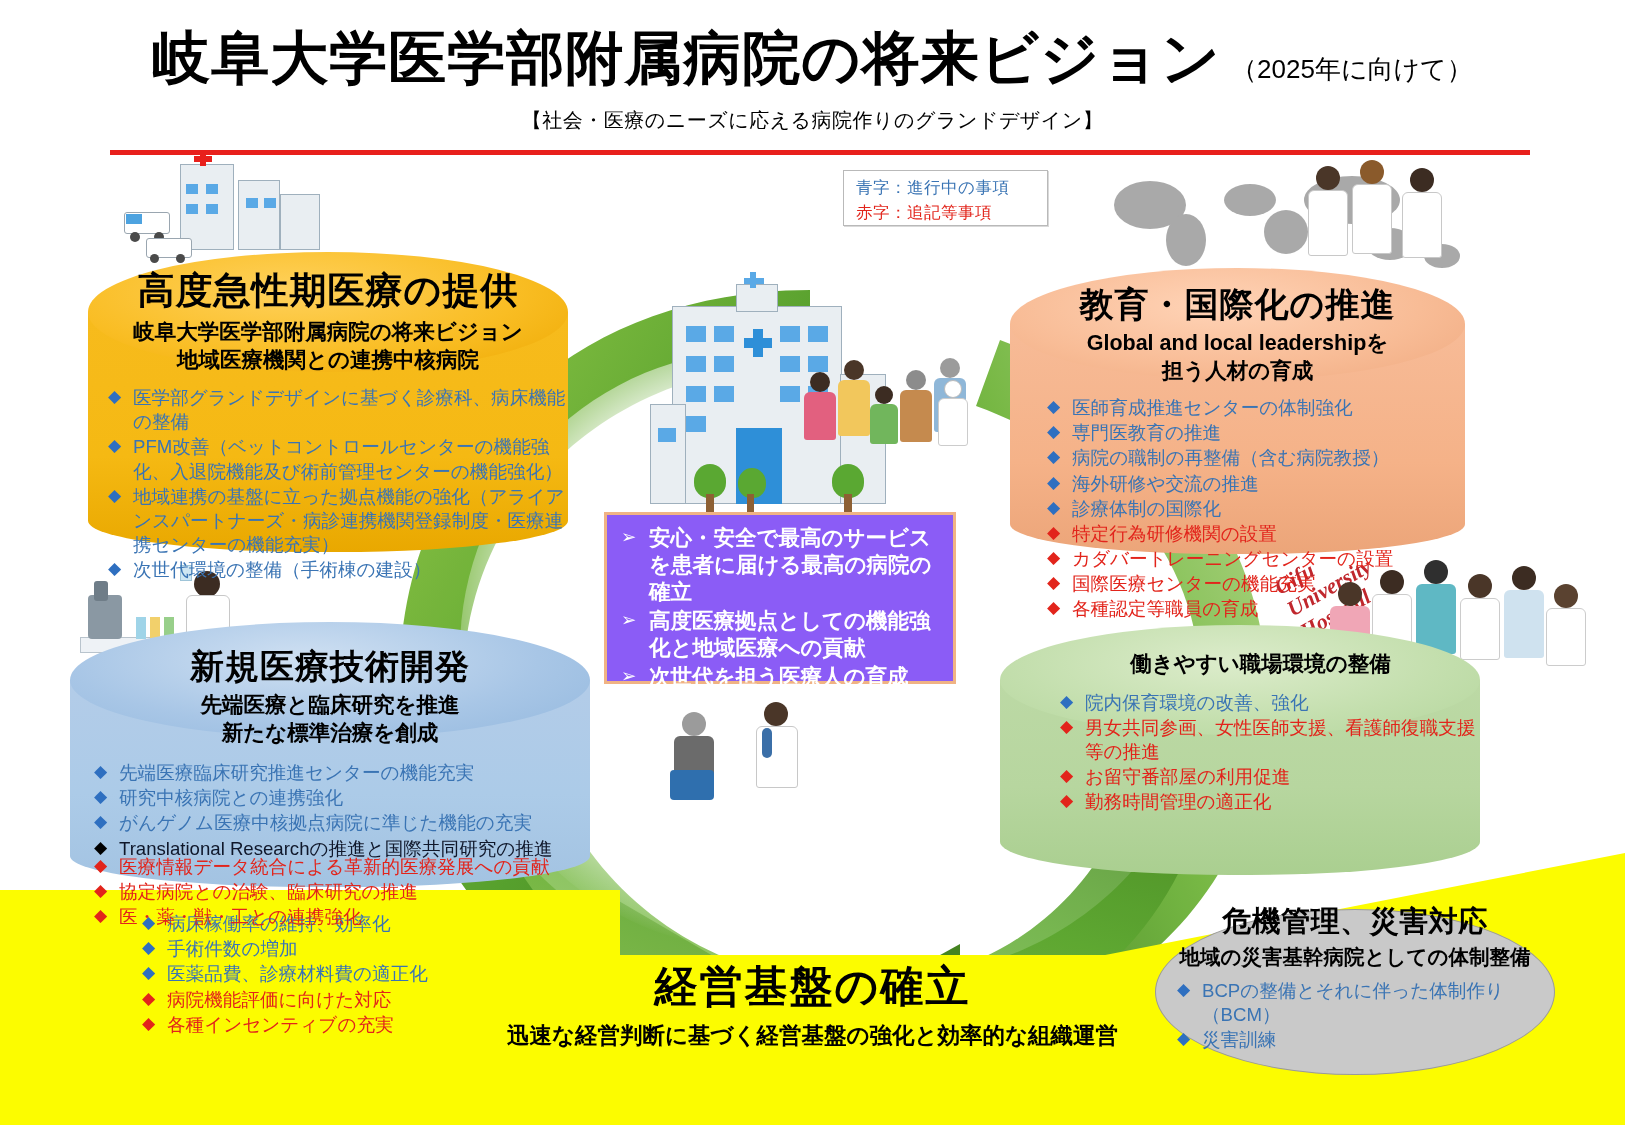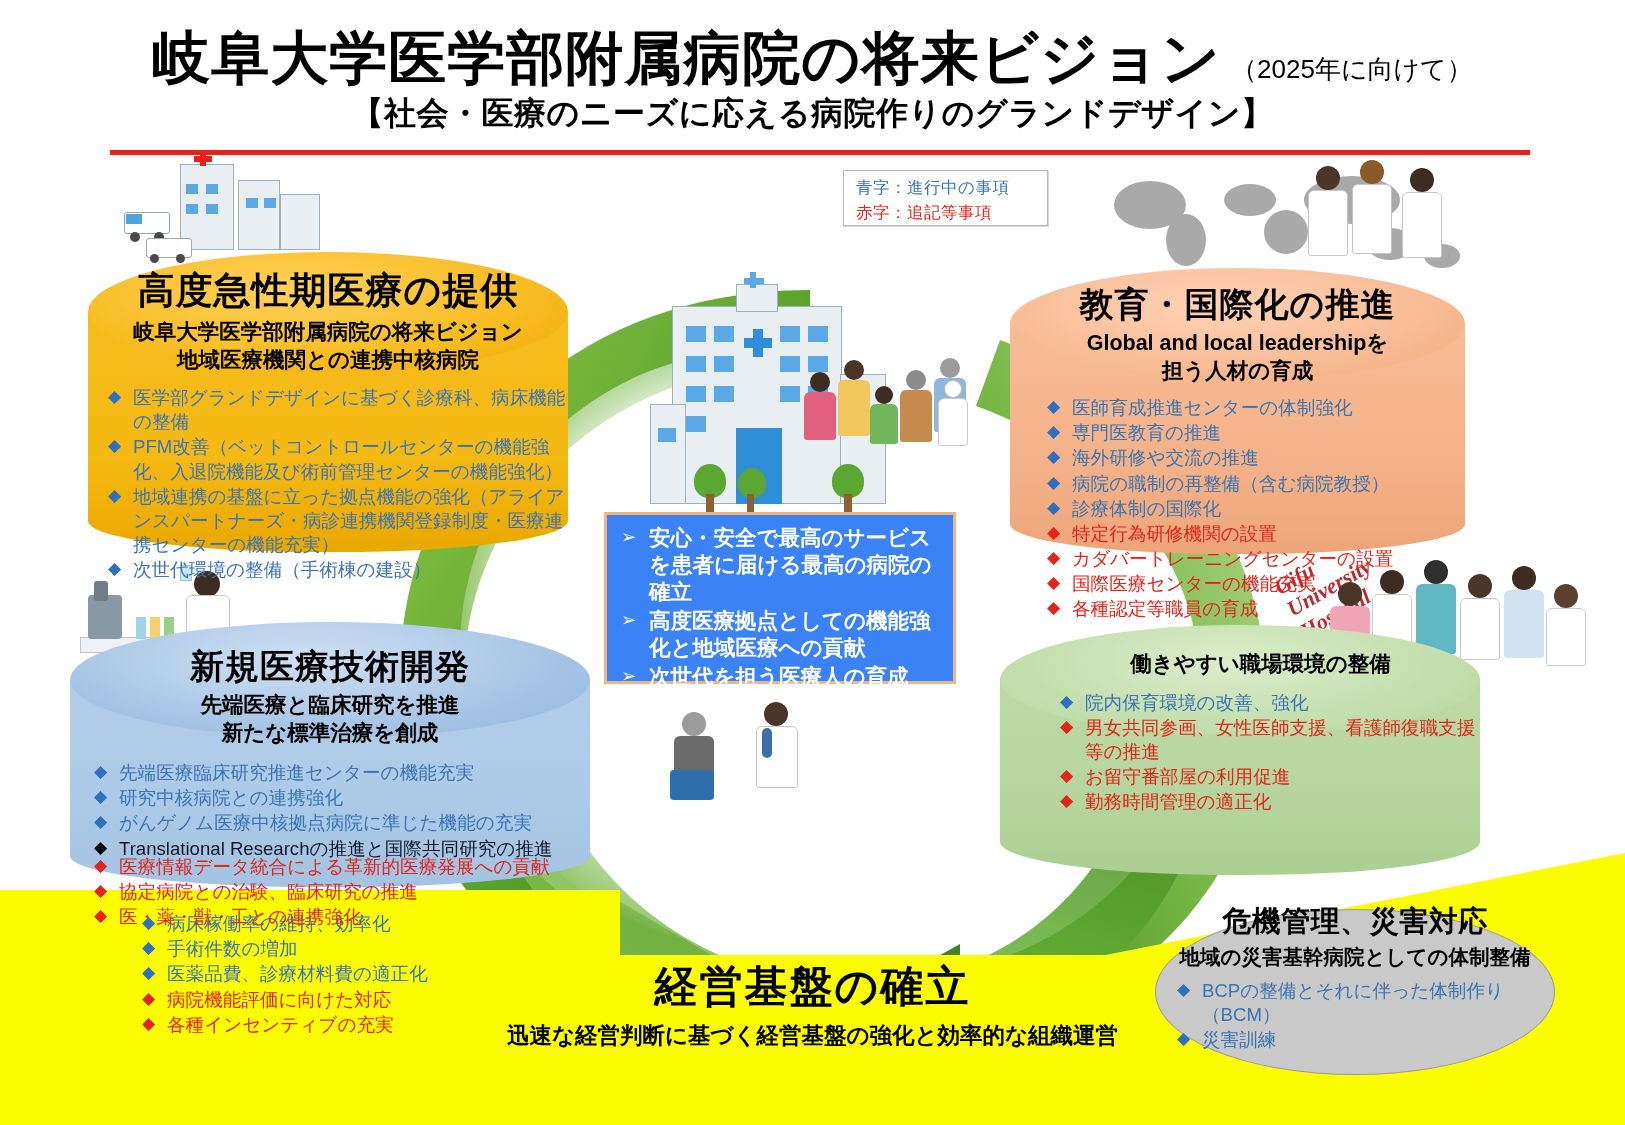"【社会・医療のニーズに応える病院作りのグランドデザイン】" #title-sub { font-size: 32px -> 20px; font-weight: bold -> normal; margin-top: 3px -> 18px }
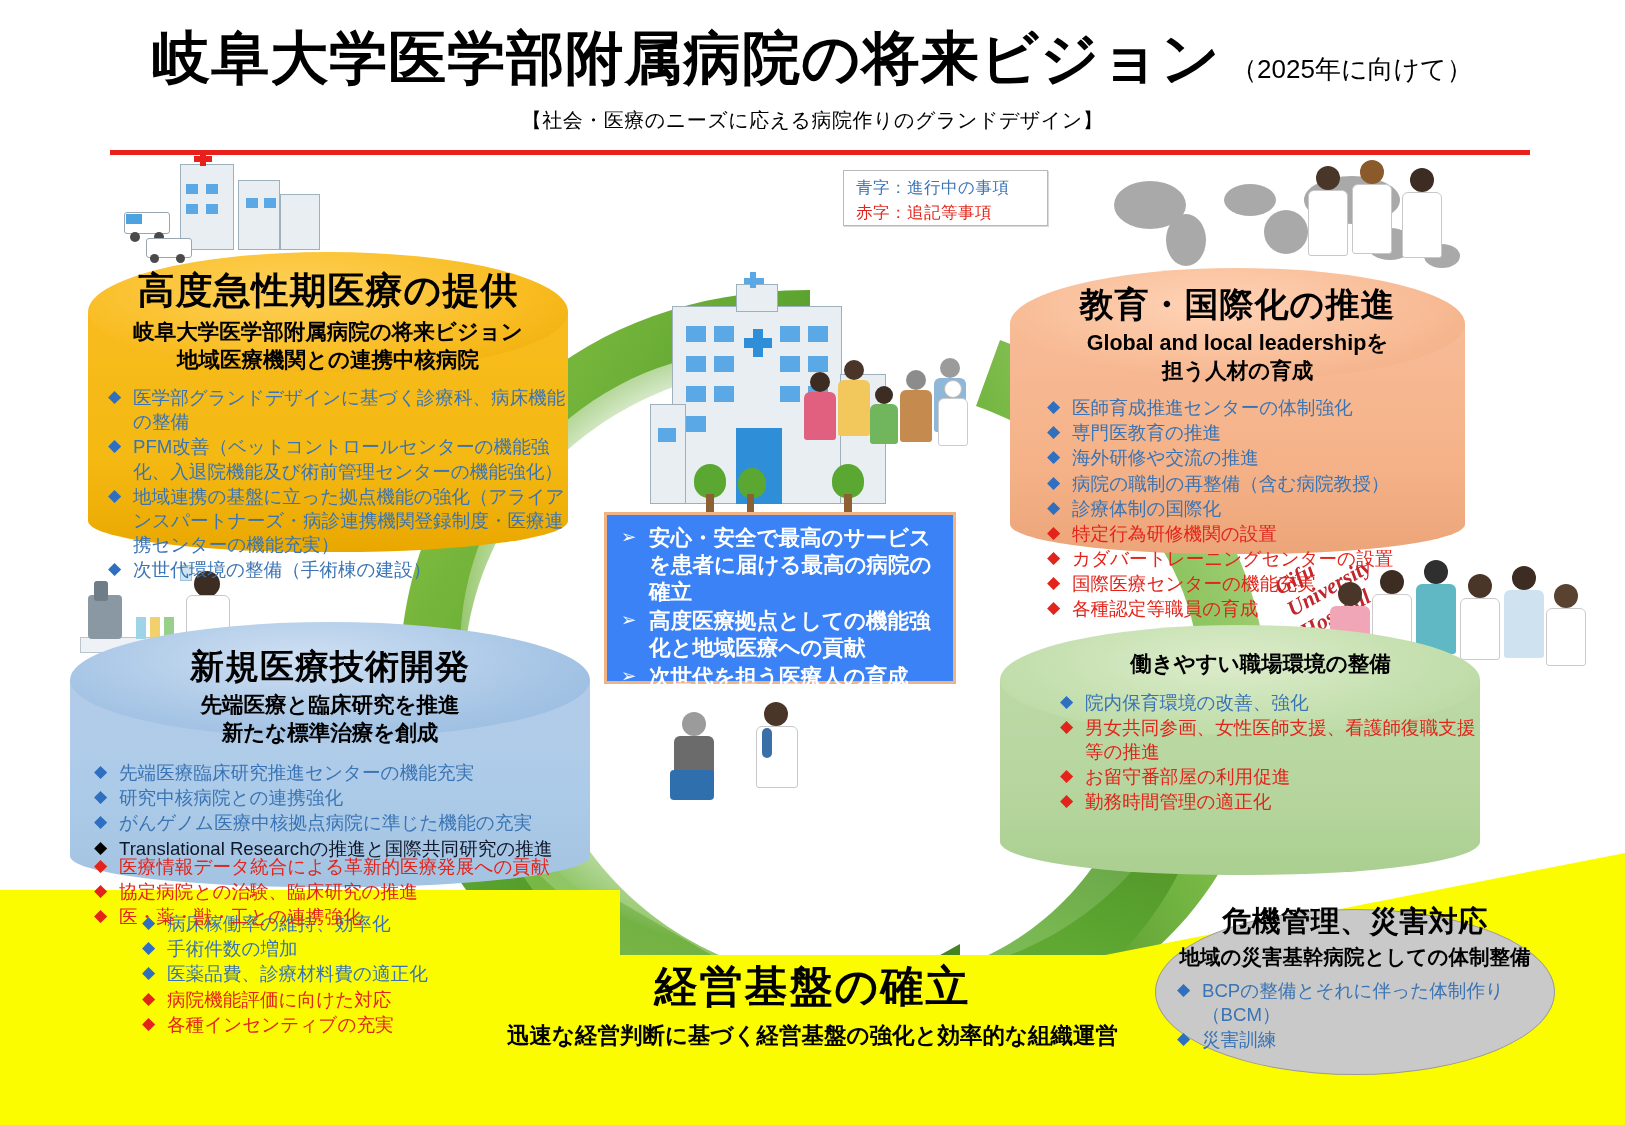"海外研修や交流の推進" li.blue { order: before "病院の職制の再整備（含む病院教授）" -> after "病院の職制の再整備（含む病院教授）" }
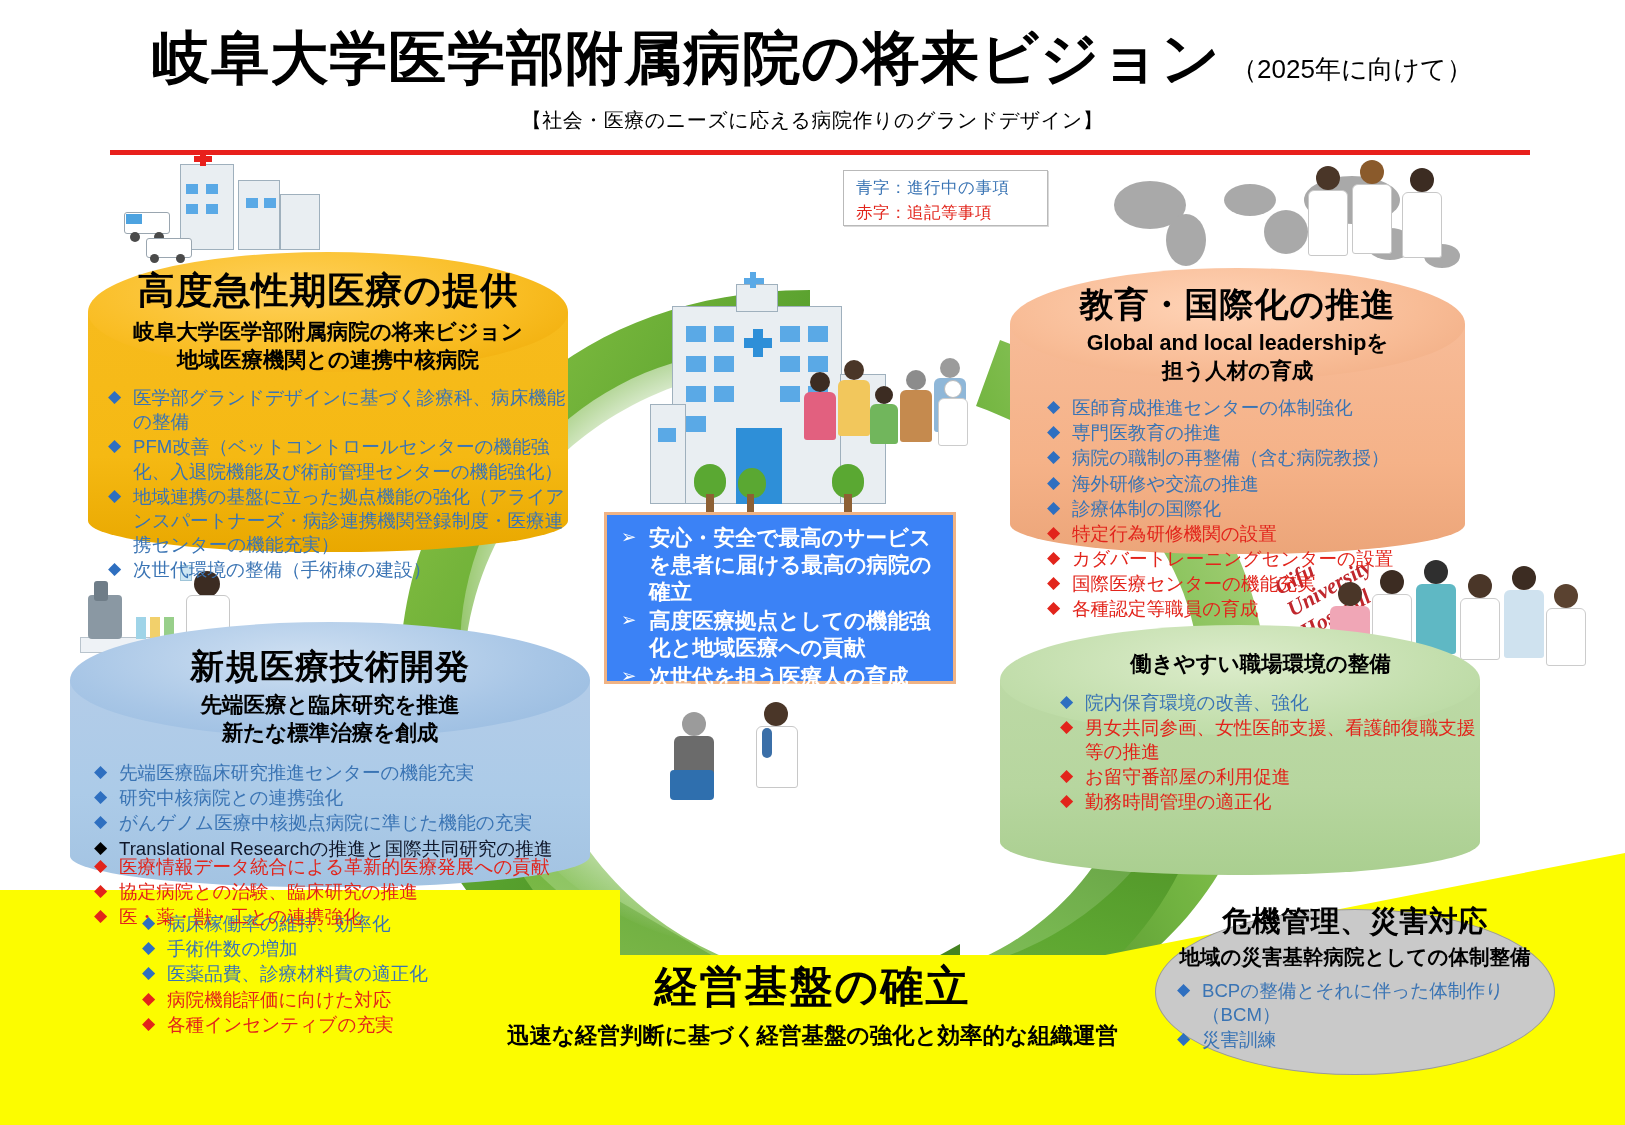"安心・安全で最高のサービスを患者に届ける最高の病院の確立" #vision { background: #3b82f6 -> #8b5cf6 }
